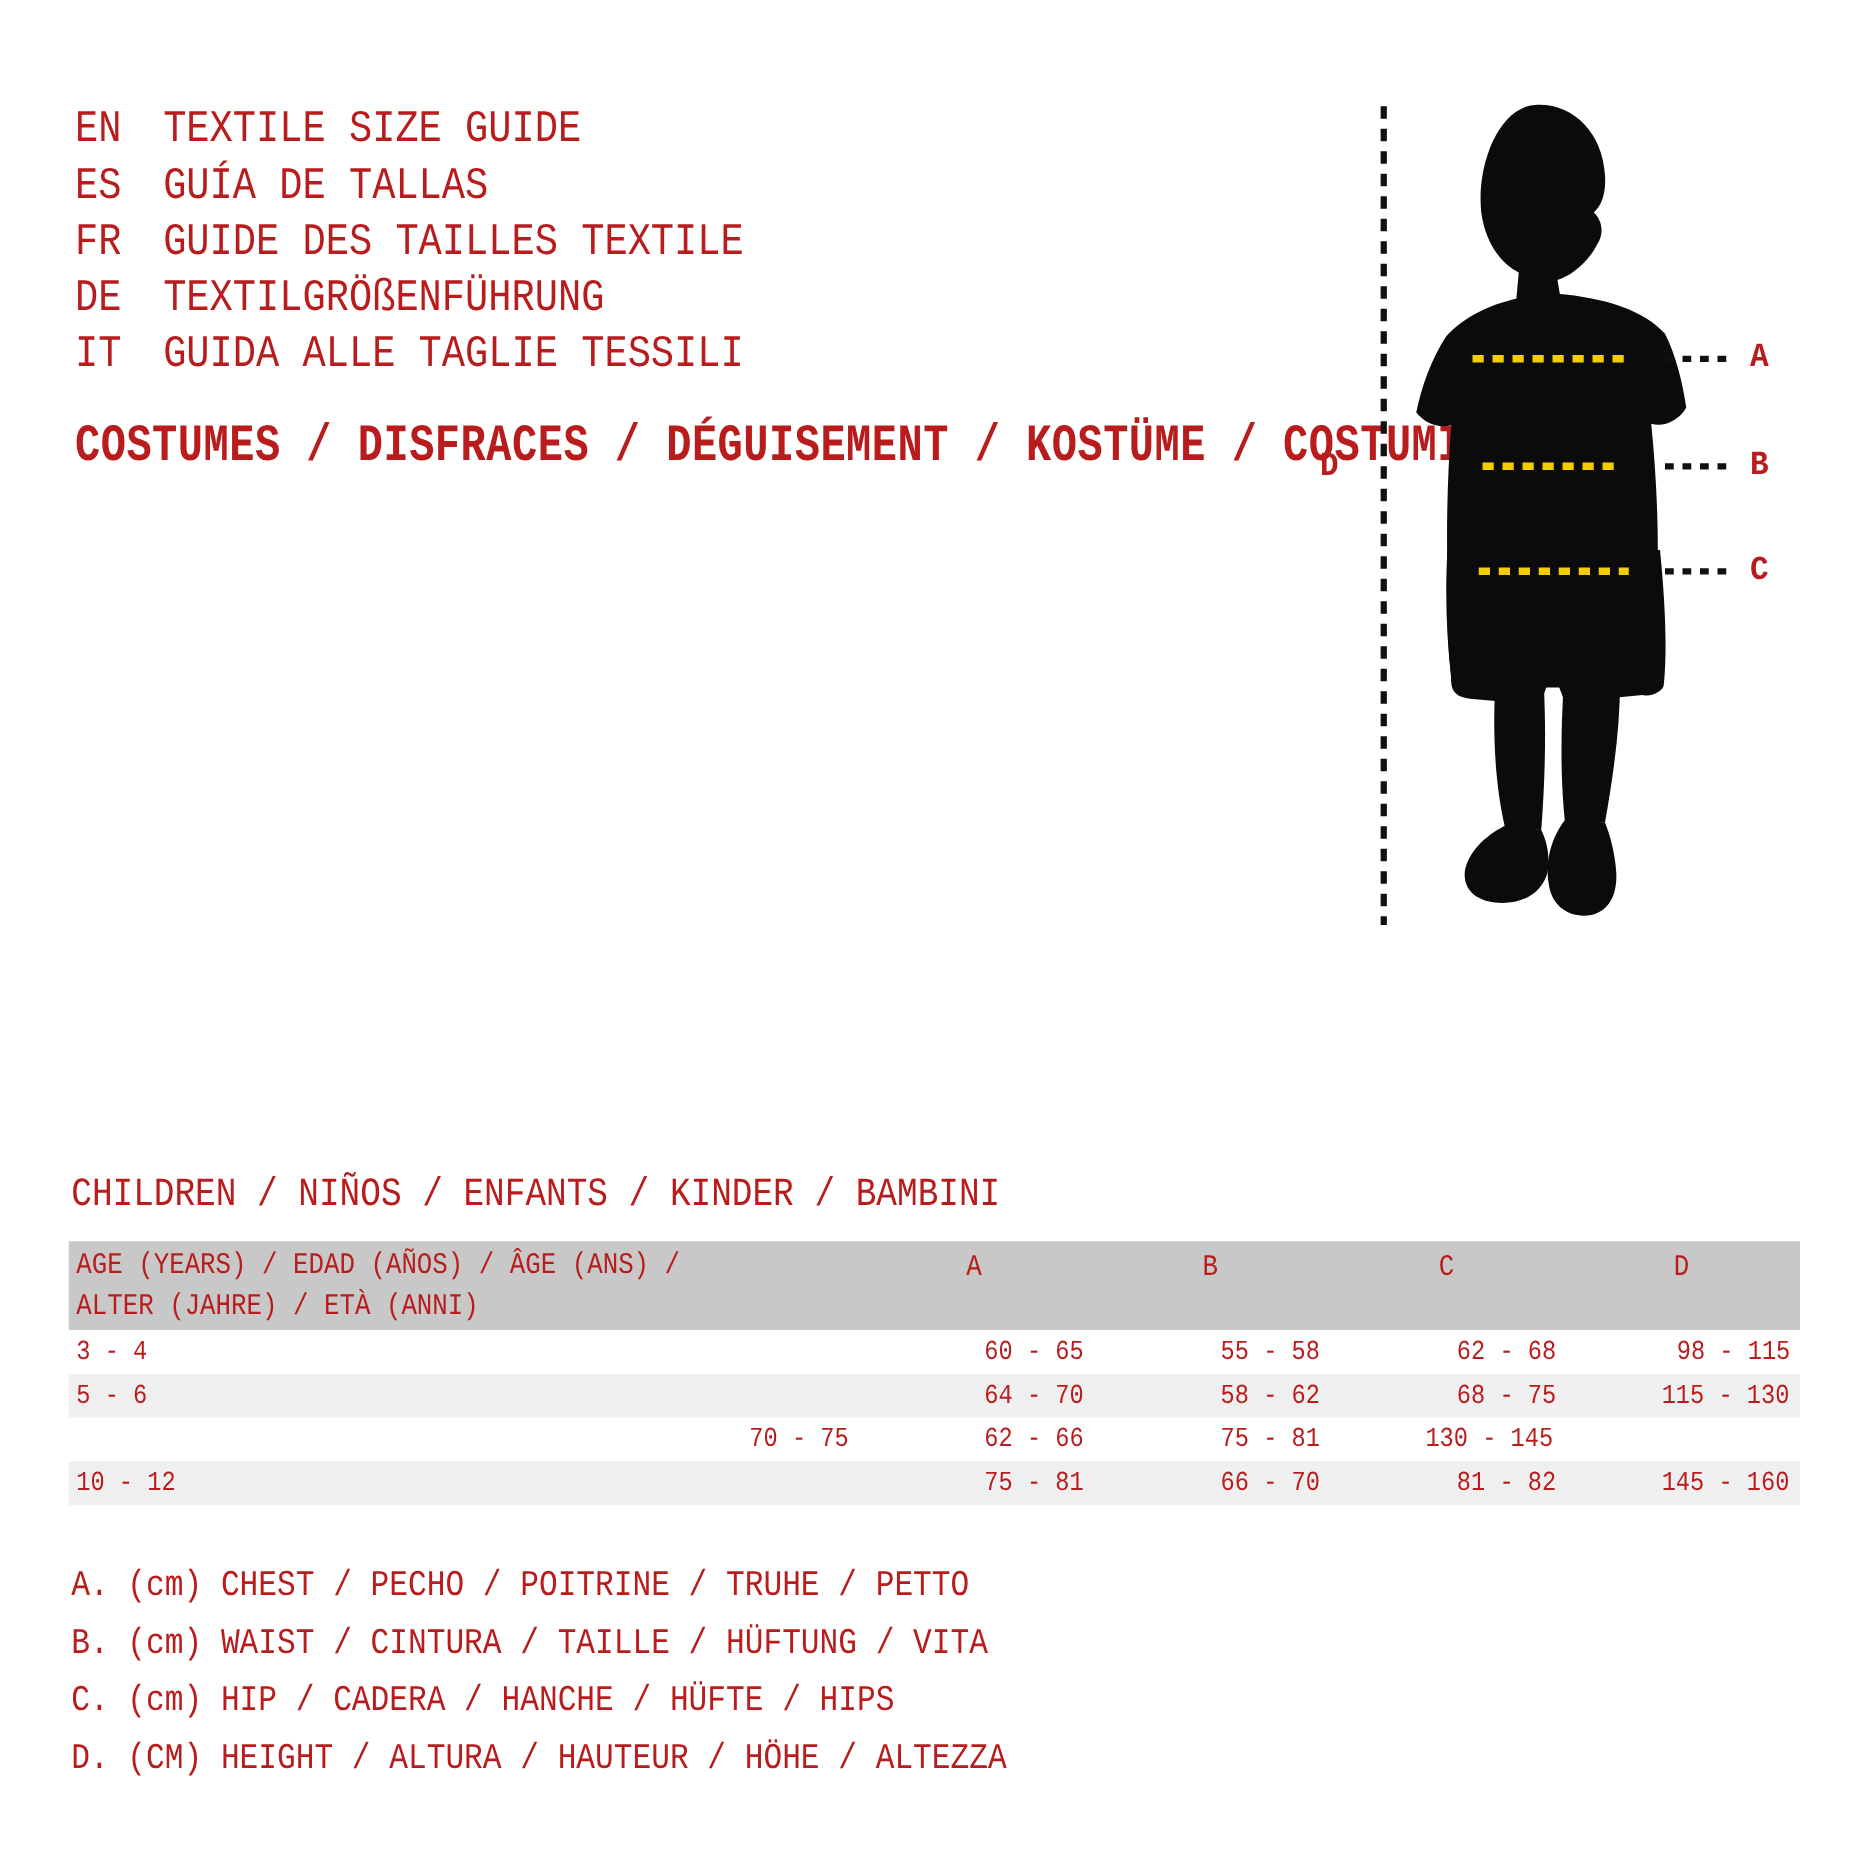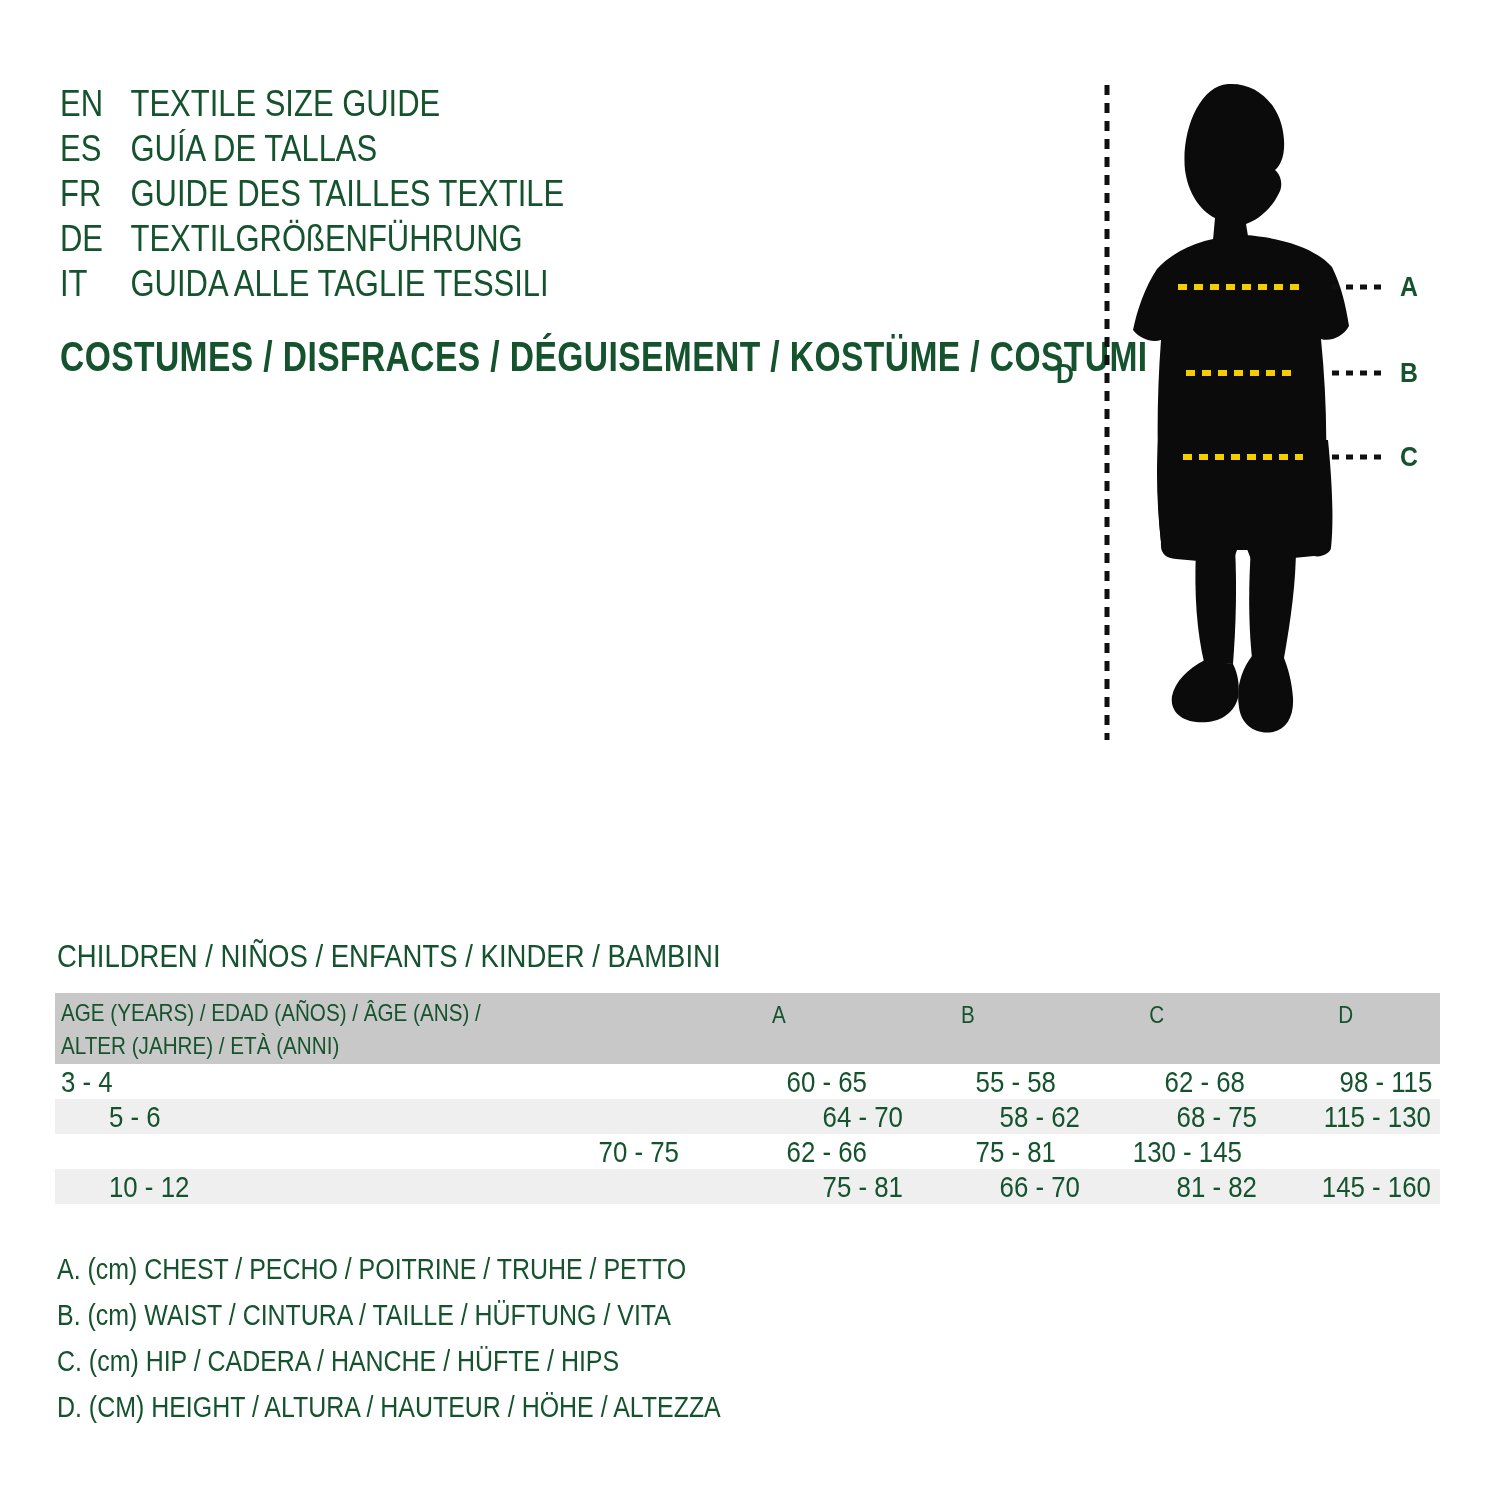"EN" .canvas { color: #14532d -> #b91c1c; font-family: Liberation Sans, sans-serif -> Liberation Mono, monospace }
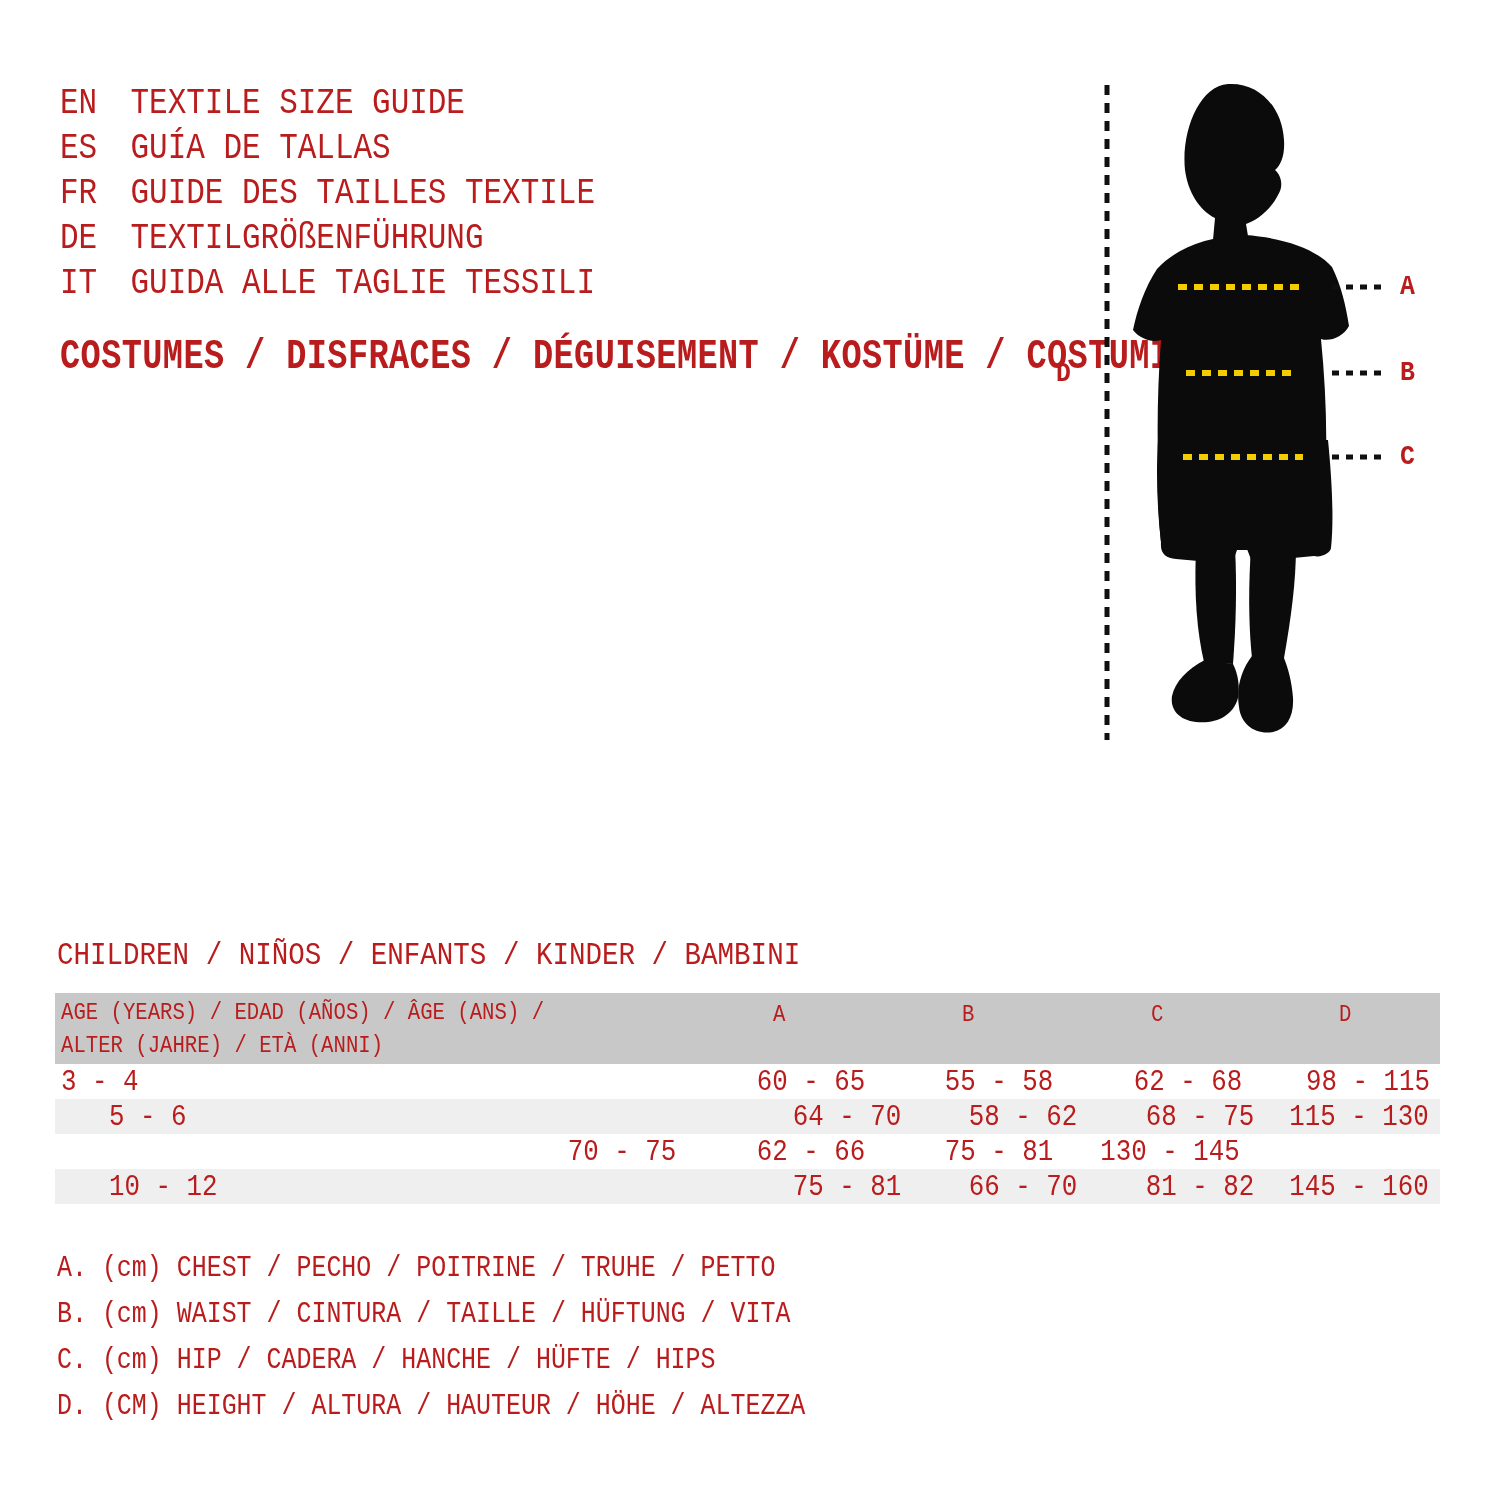"3 - 4" .trow { font-size: 30px -> 22px }
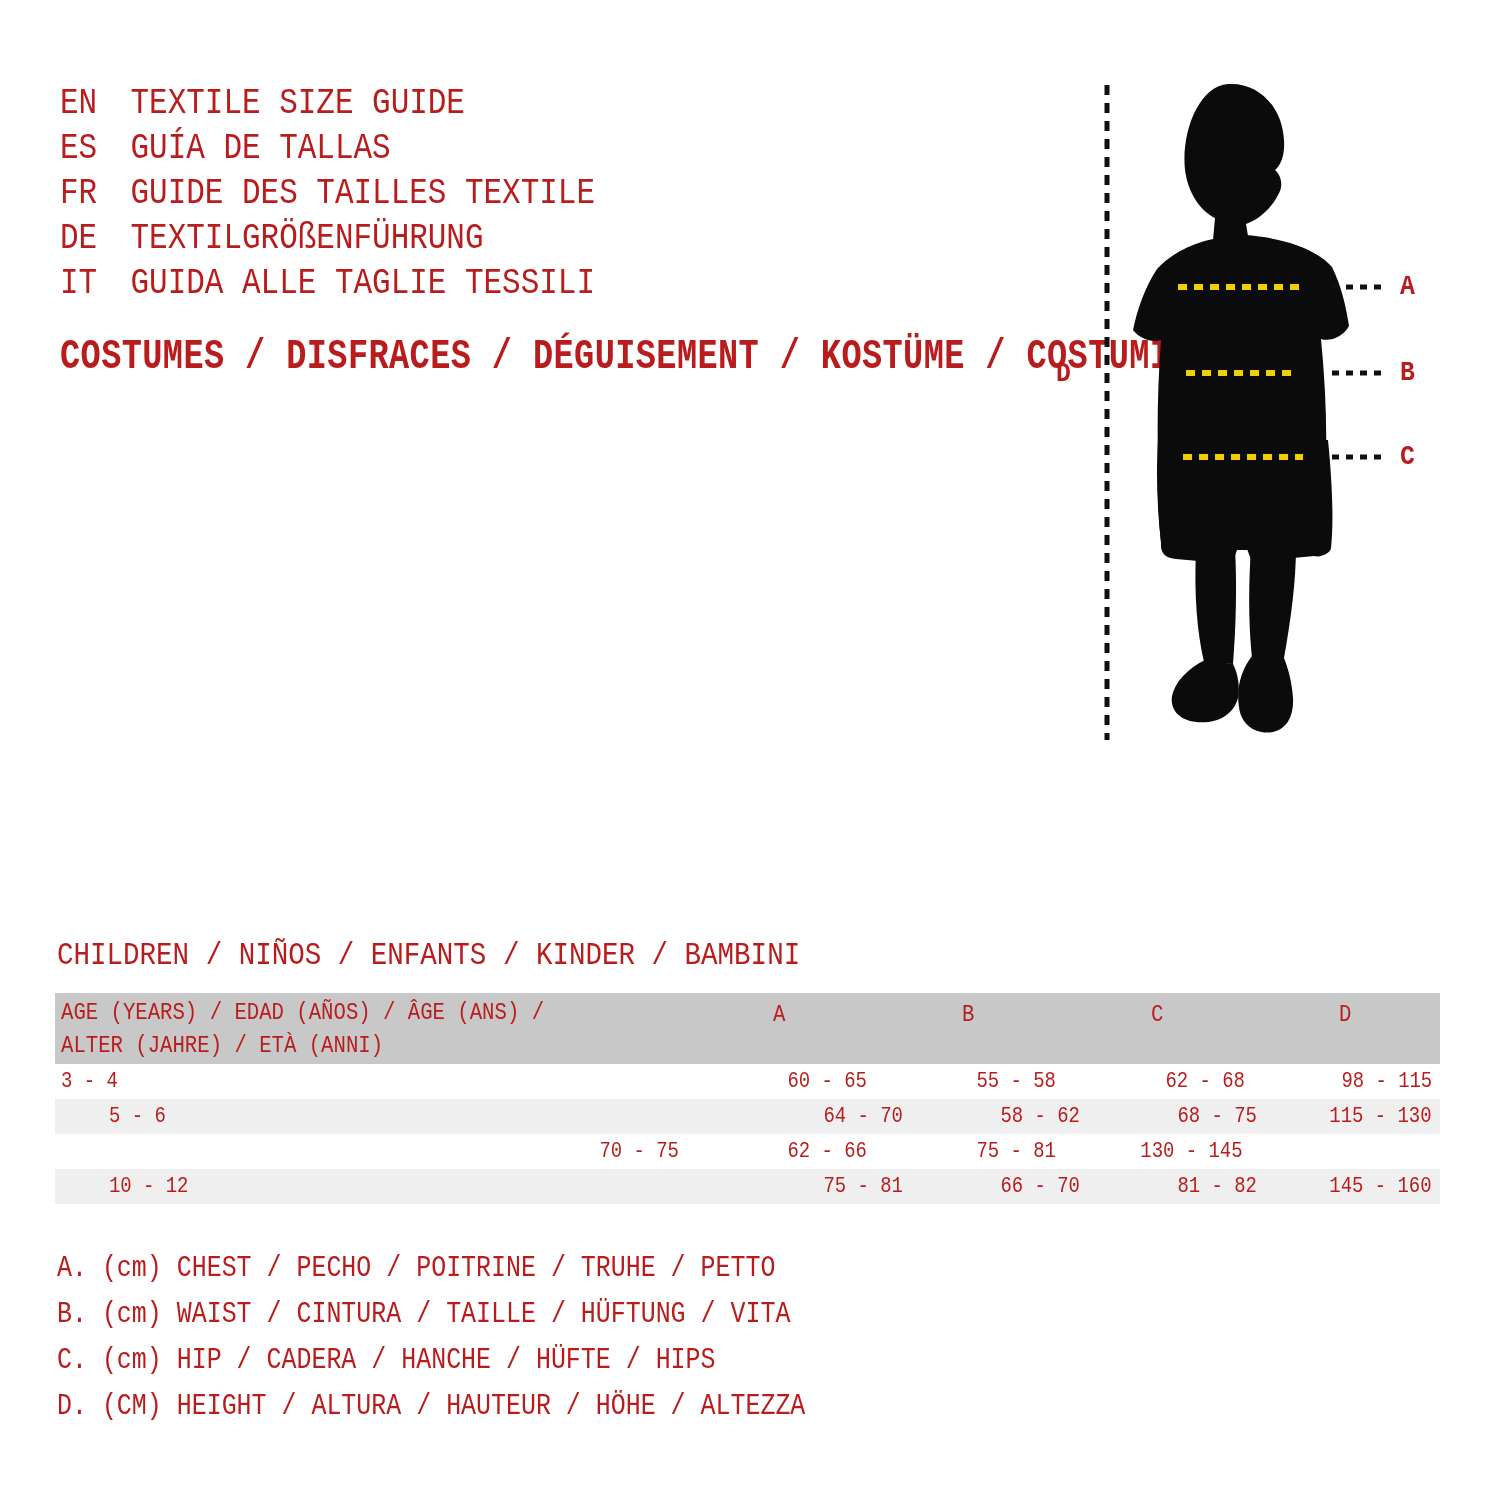"5 - 6" .trow.alt { padding-left: 48px -> none }
